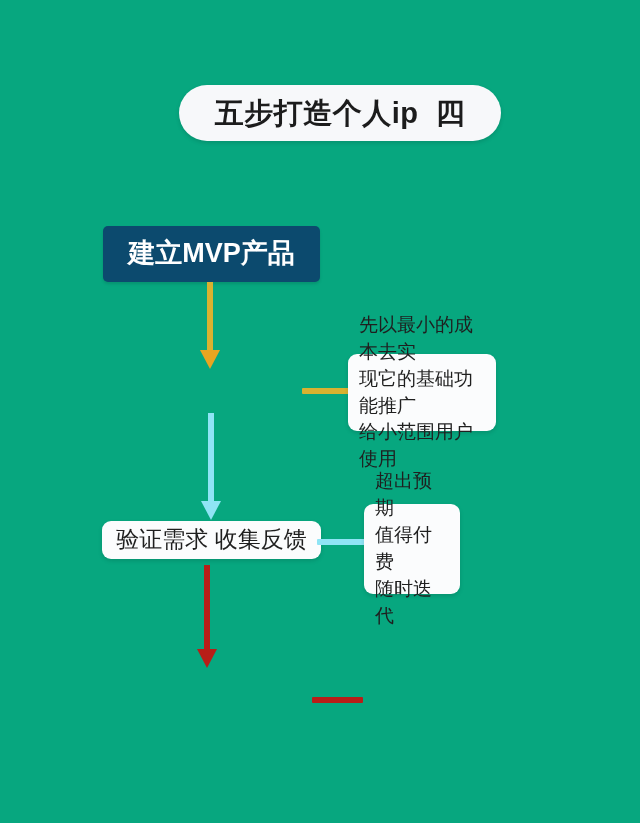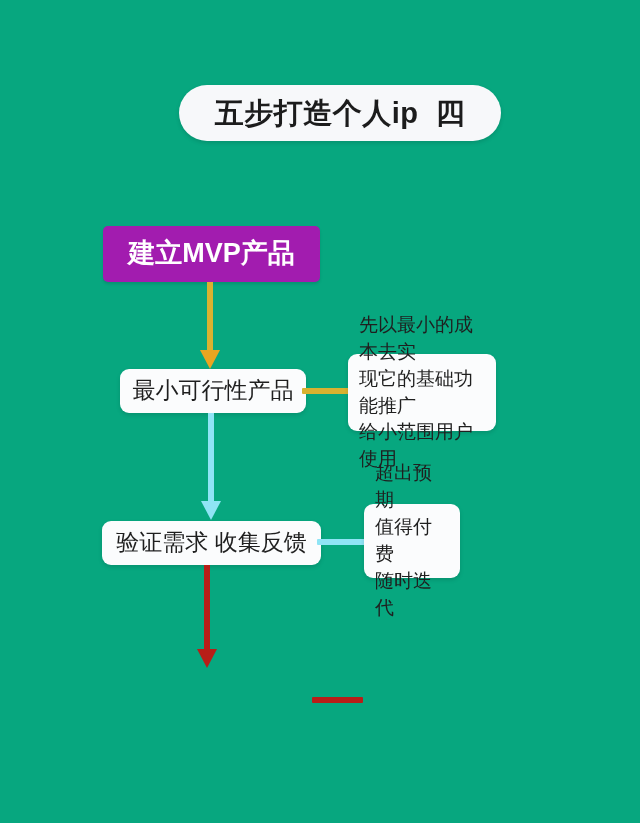"建立MVP产品" .node-orange { background: #a21caf -> #0c4a6e }
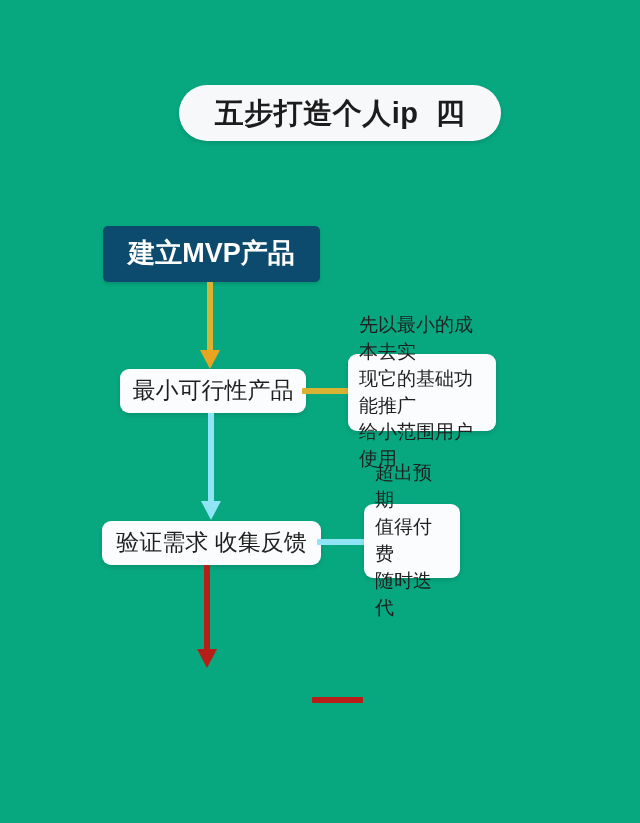"最小可行性产品" div.node { html: <div> <span>最小可行性产品</span> </div> -> none }
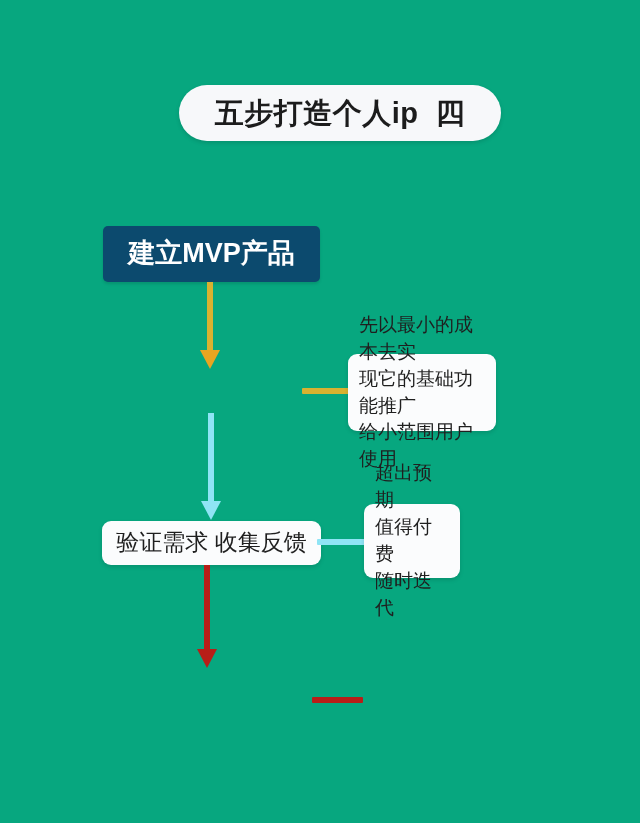"超出预期" .note-2 { height: 74px -> 90px }
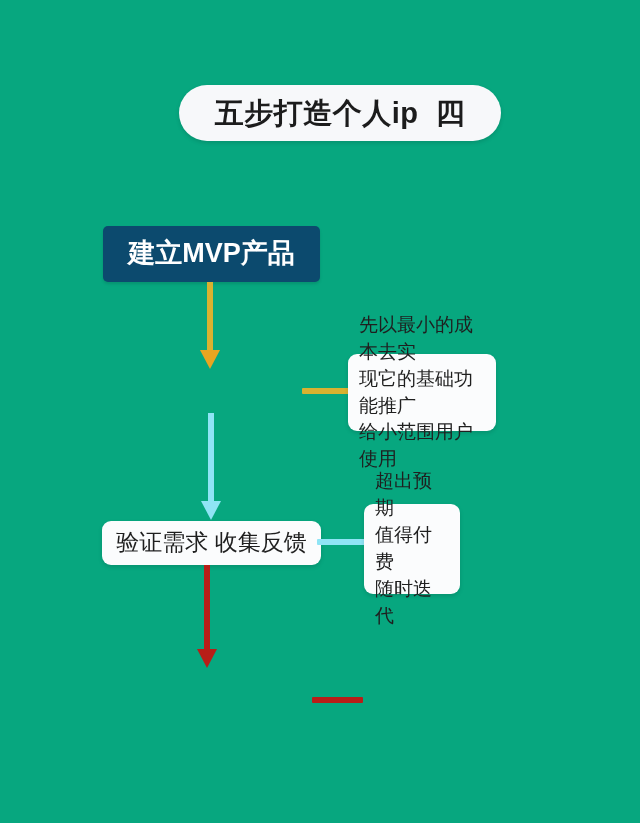"验证需求 收集反馈" .node-validate { height: 44px -> 38px }
